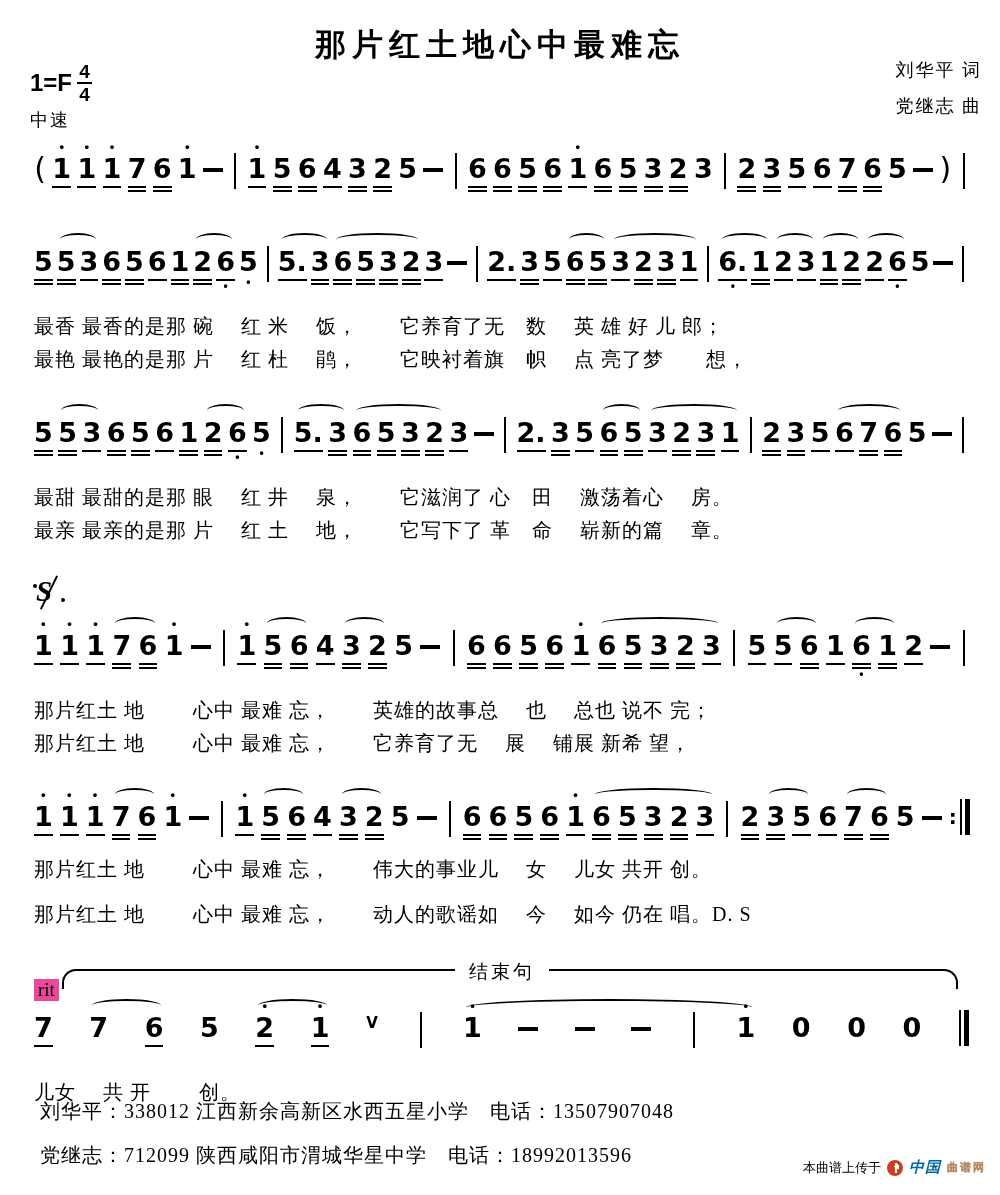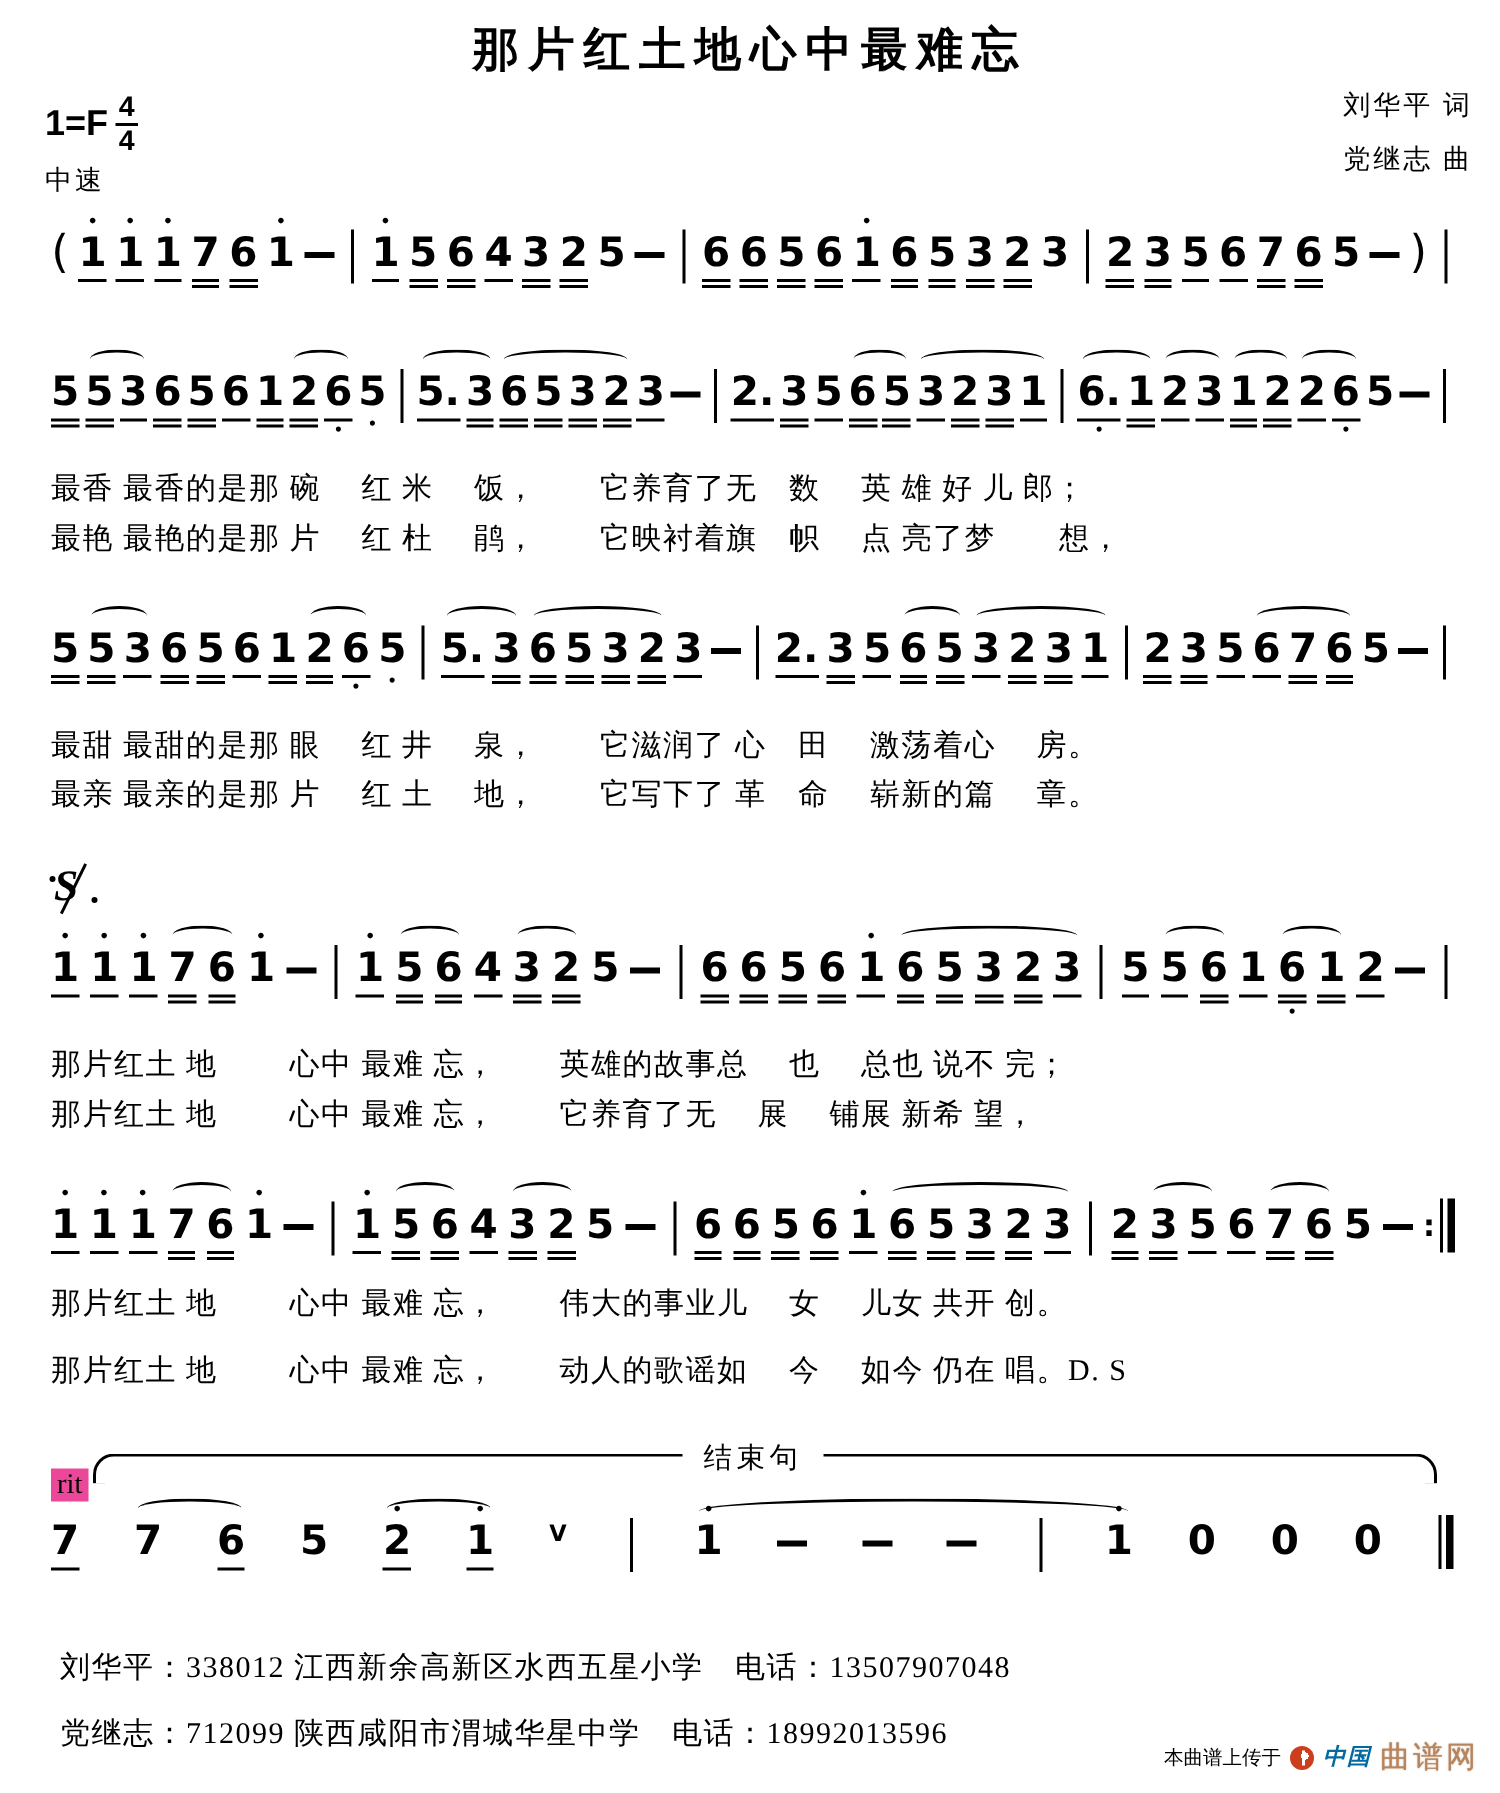"那片红土地心中最难忘" .title { margin-top: 12px -> 24px }
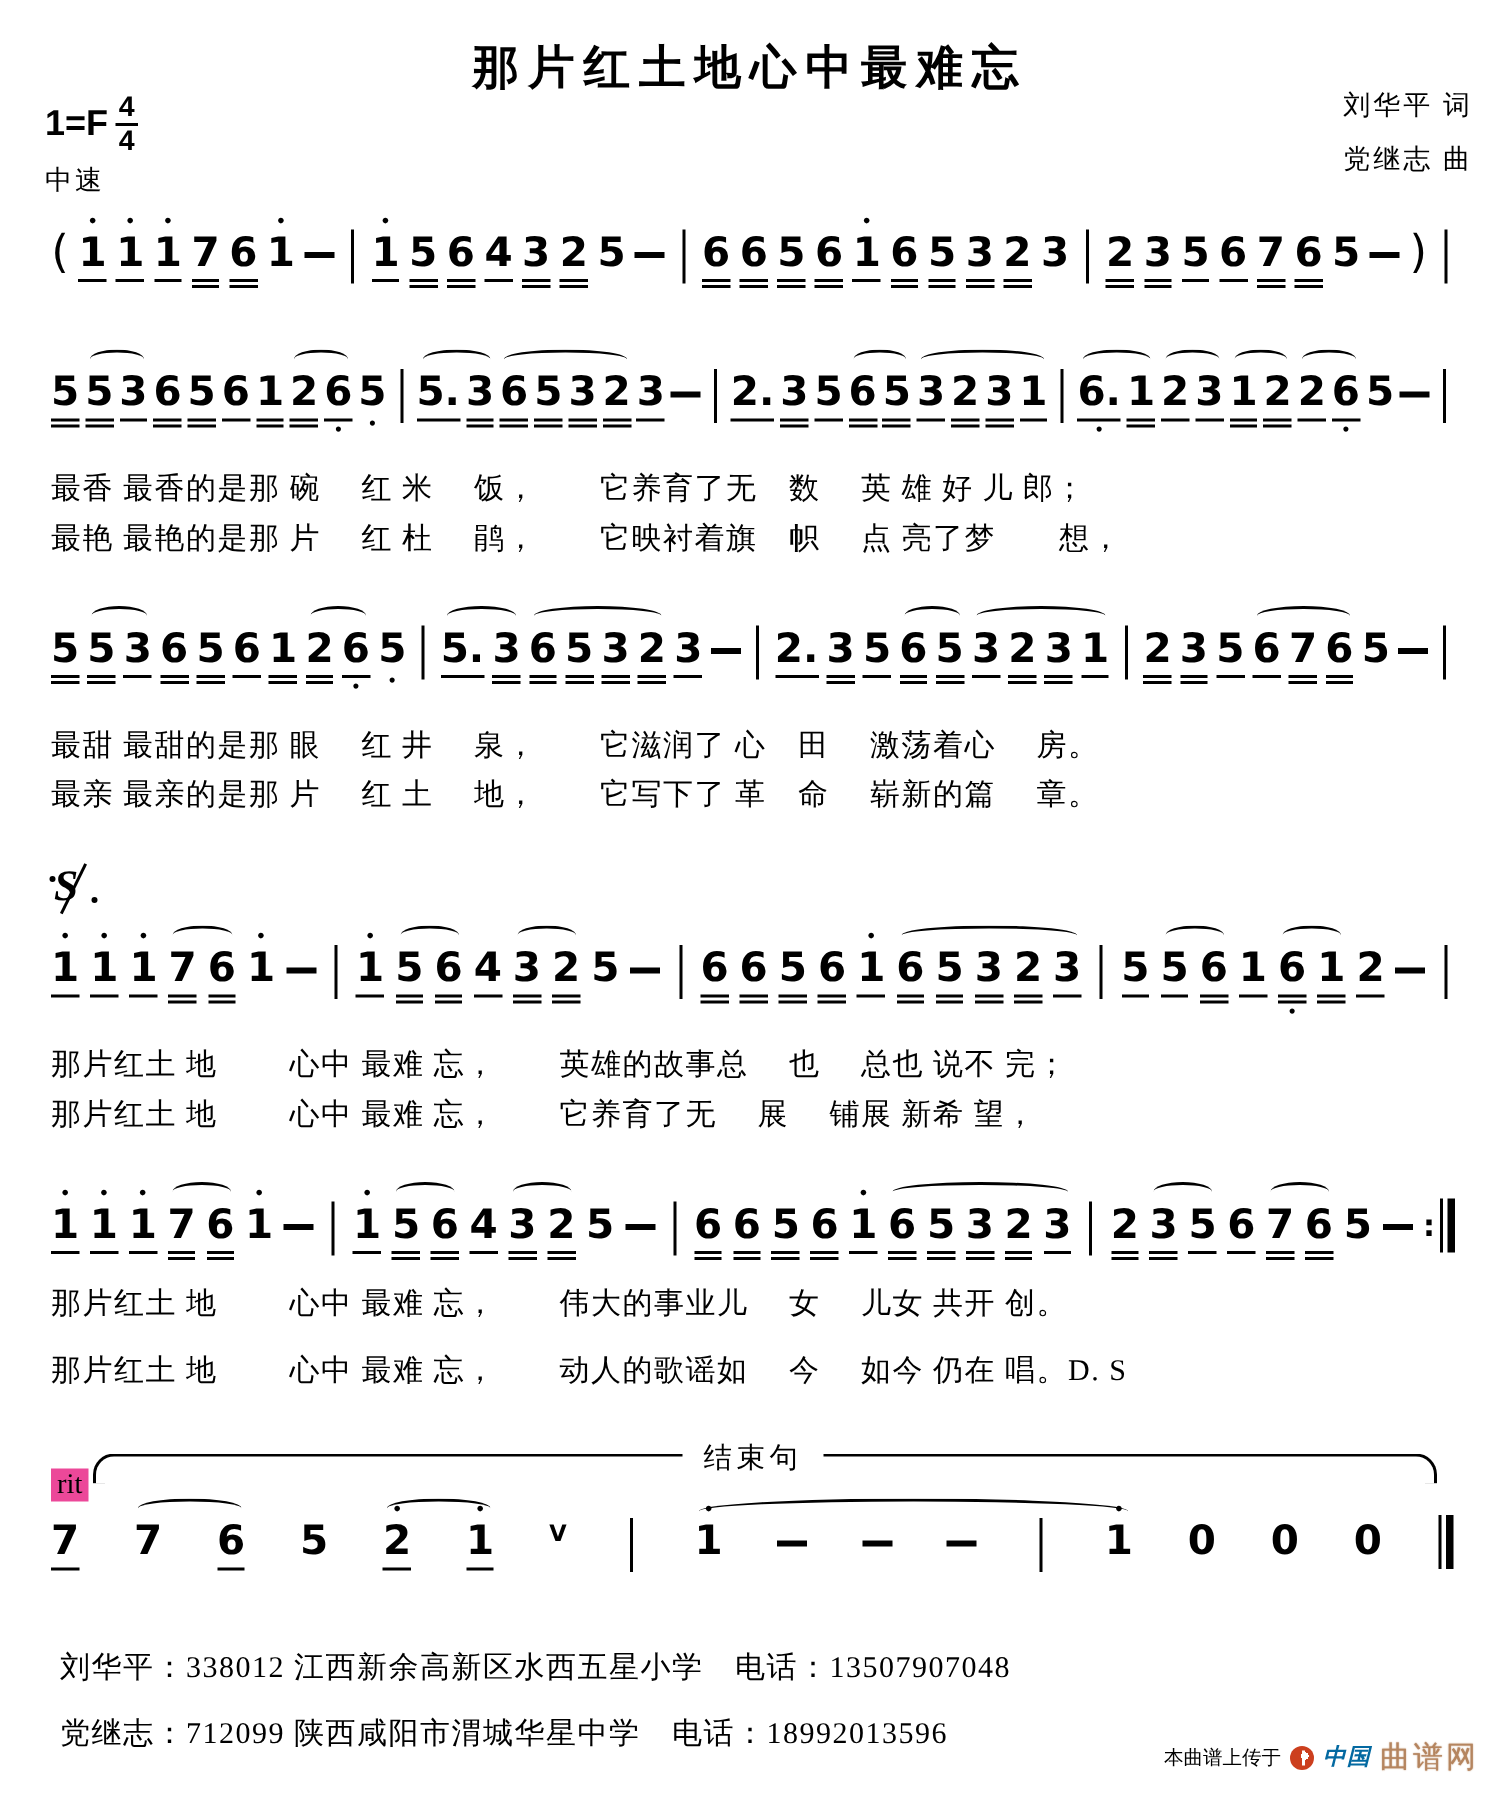"儿女 共 开 创。" div.lyr { html: none -> <div>儿女 共 开 创。</div> }
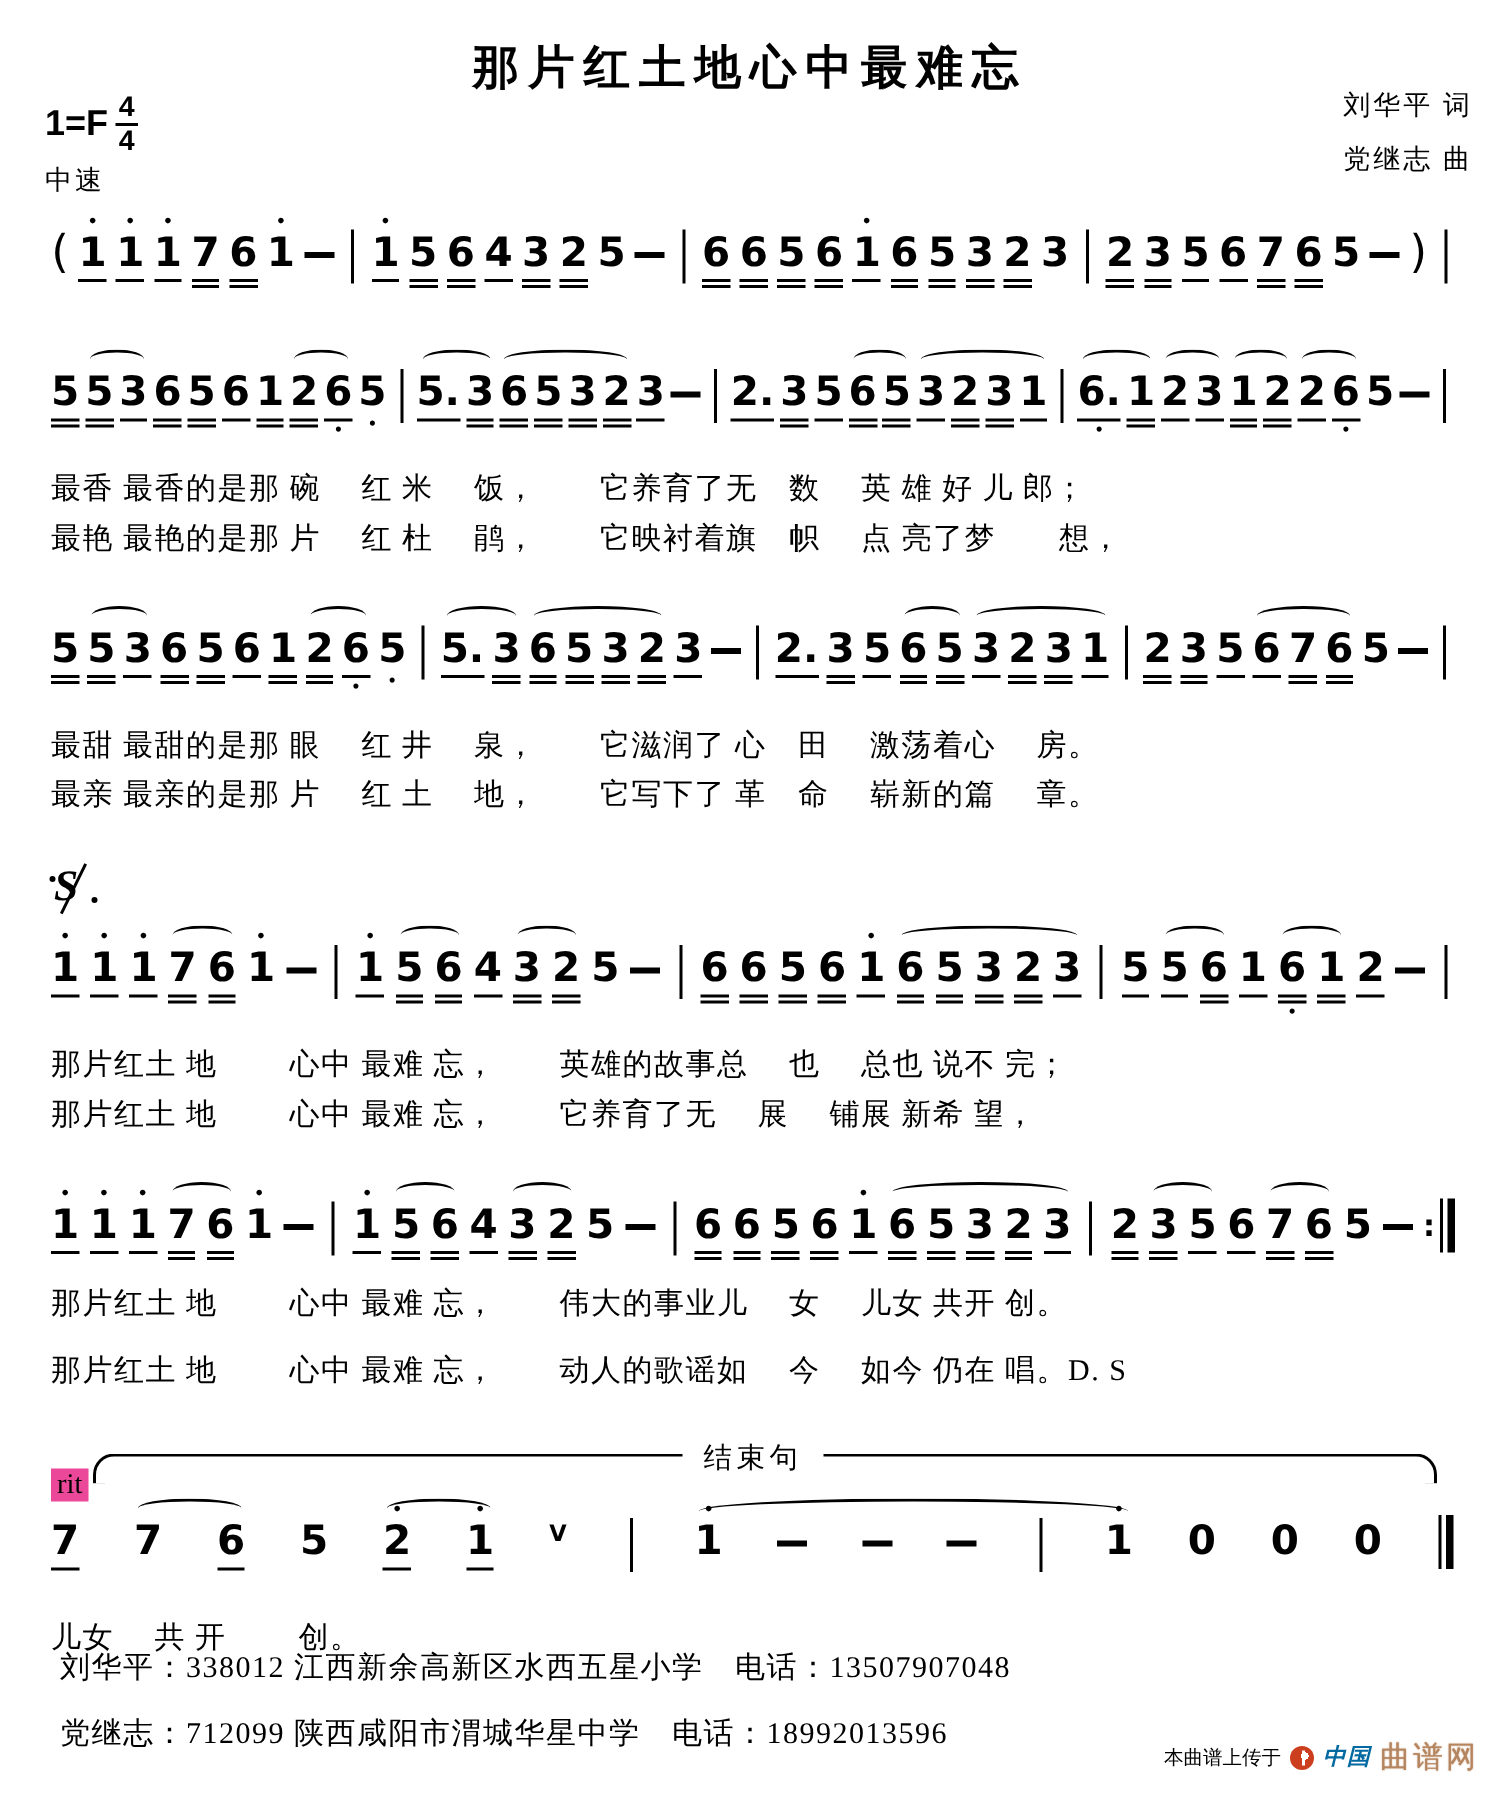"曲谱网" .site-suffix { font-size: 20px -> 11px; font-weight: normal -> bold }
